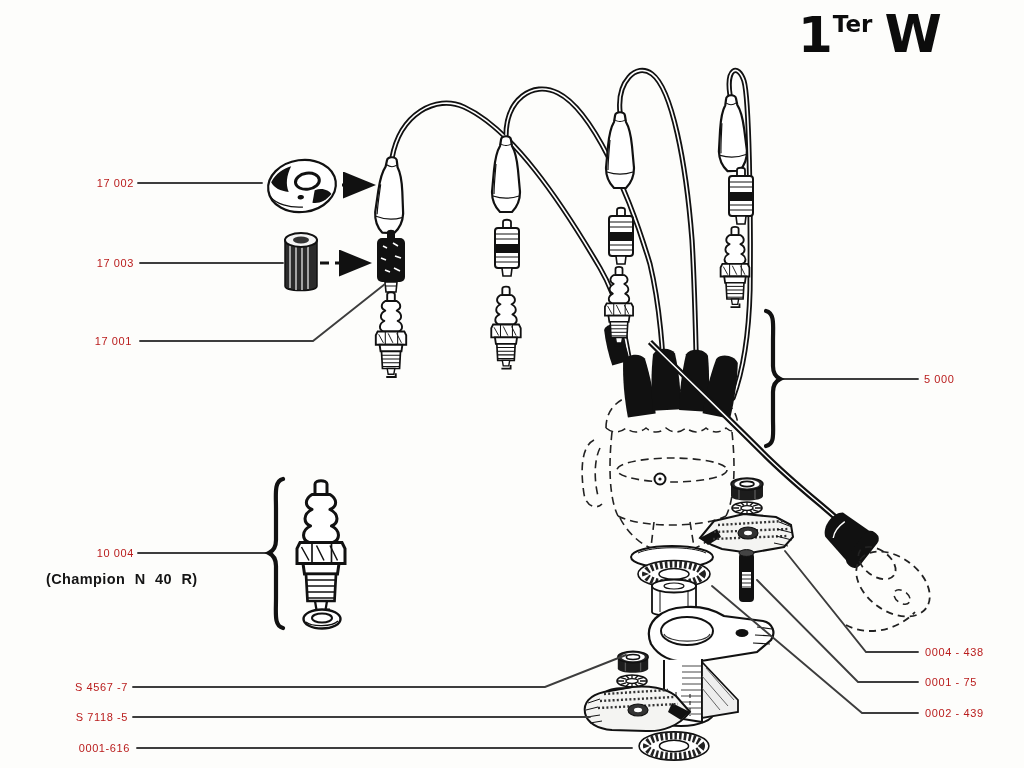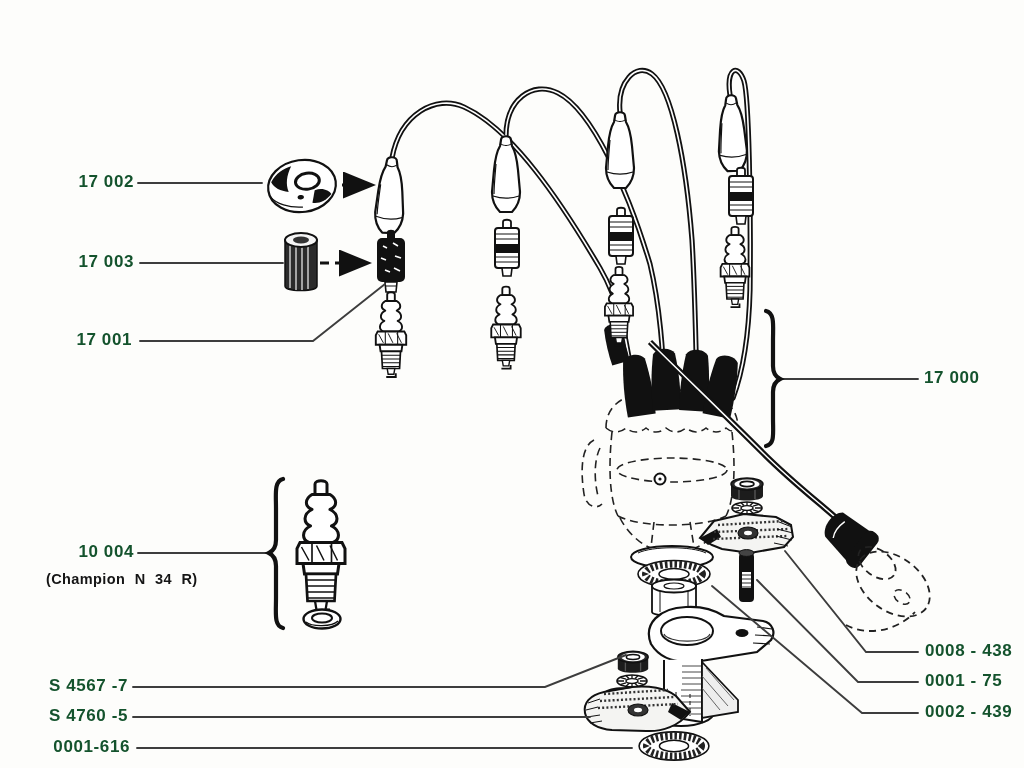"1Ter W" div.title { html: none -> <div> <span>1</span><span>Ter</span><span>W</span> </div> }
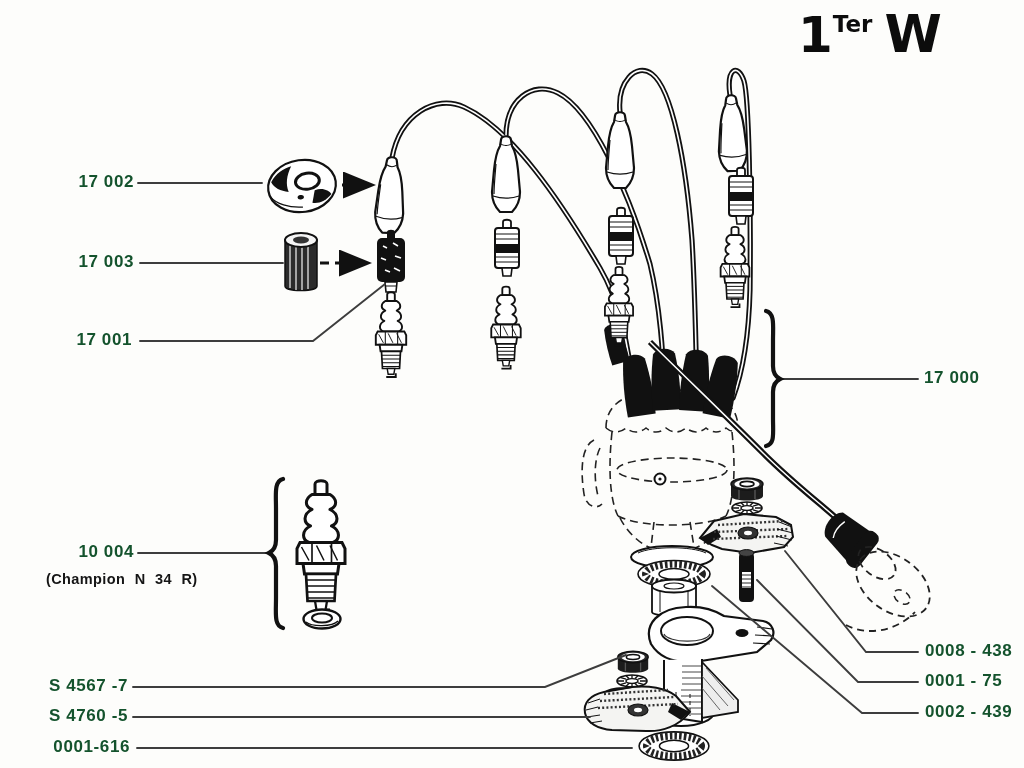"17 002" .lbl { color: #14532d -> #b91c1c; font-size: 17px -> 11px; font-weight: 700 -> 400 }
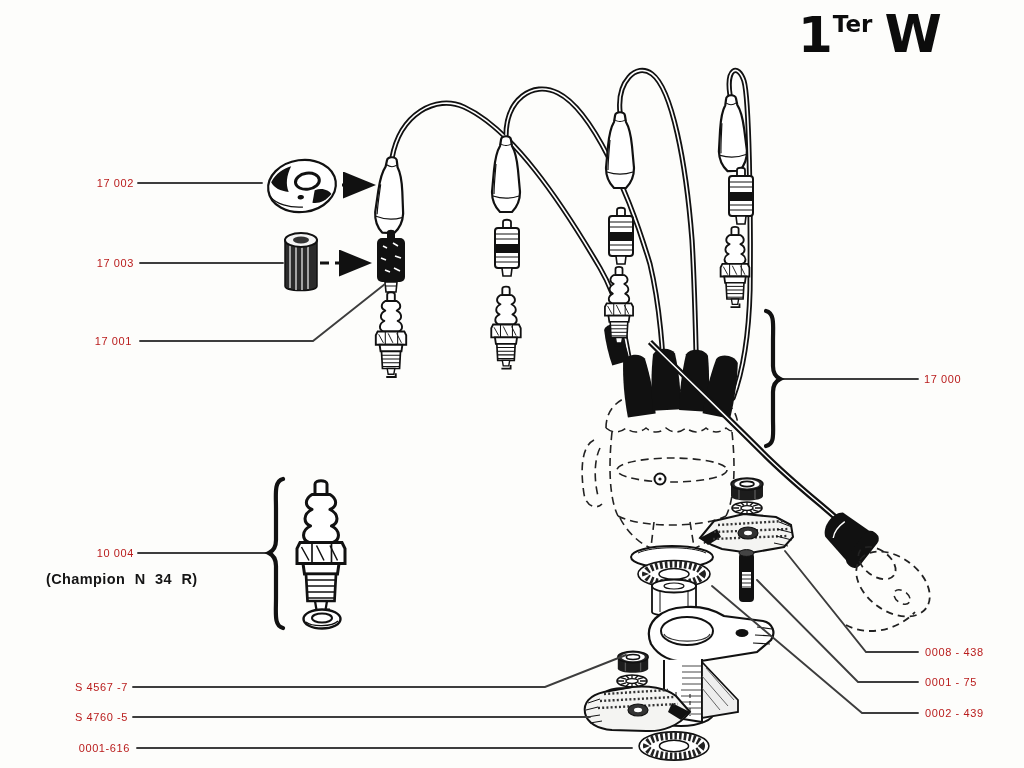"17 000" div.lbl { text: 17 000 -> 5 000 }
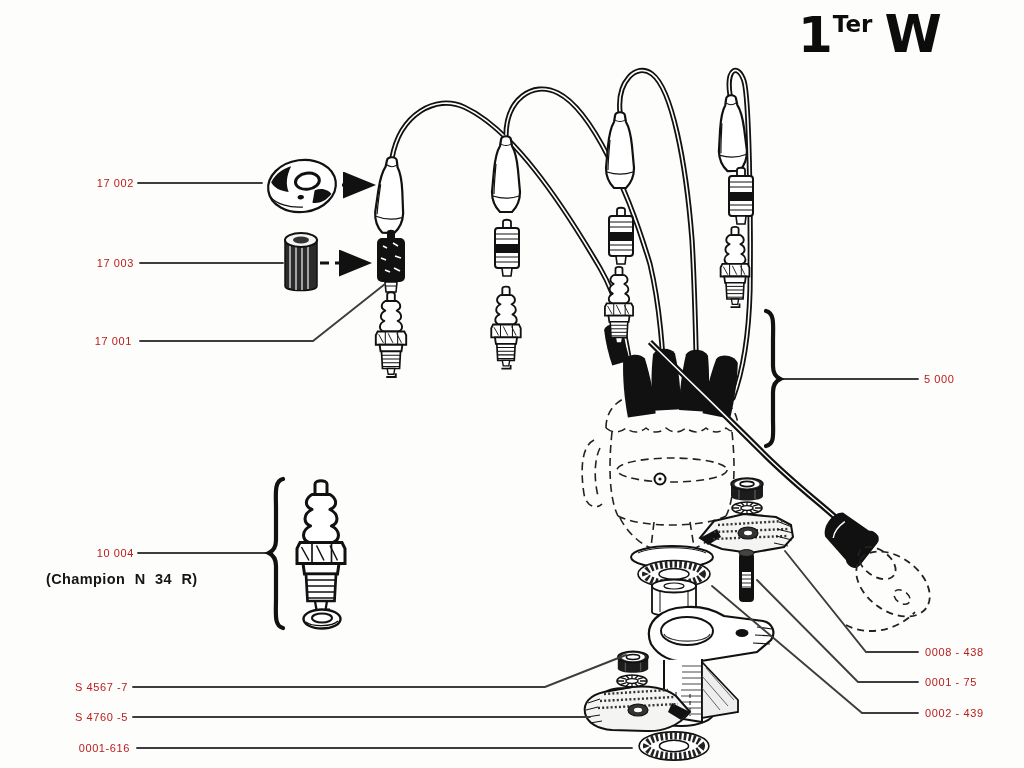"(Champion N 34 R)" div.note { text: 34 -> 40 }
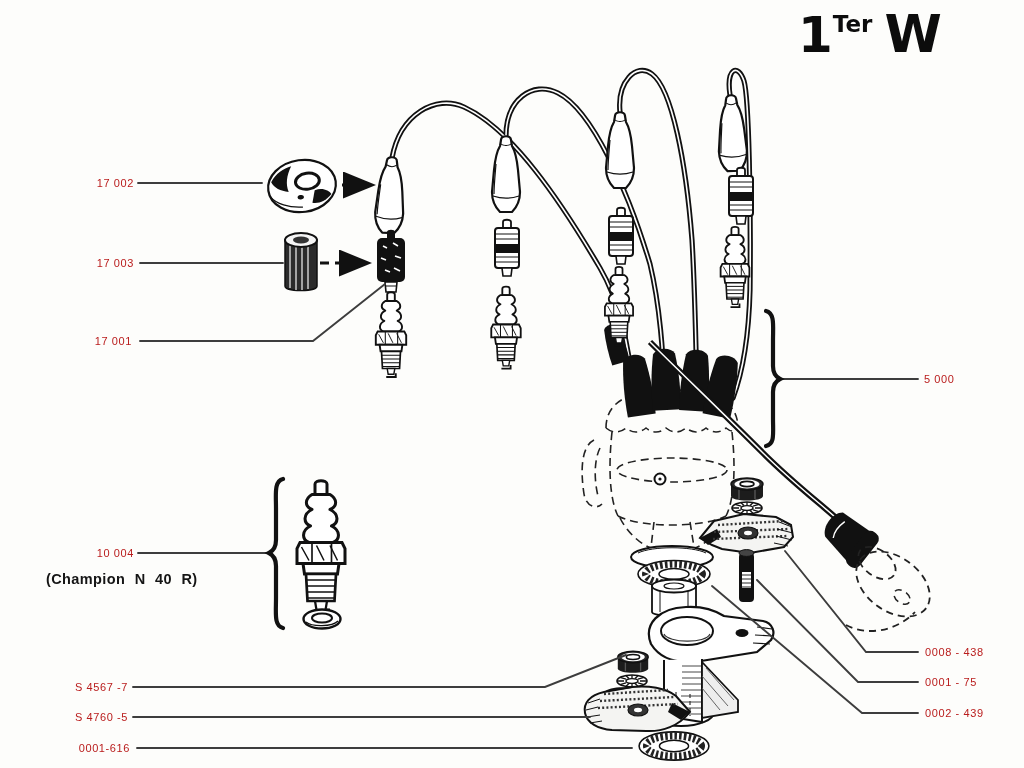"0008 - 438" div.lbl { text: 0008 -> 0004 }
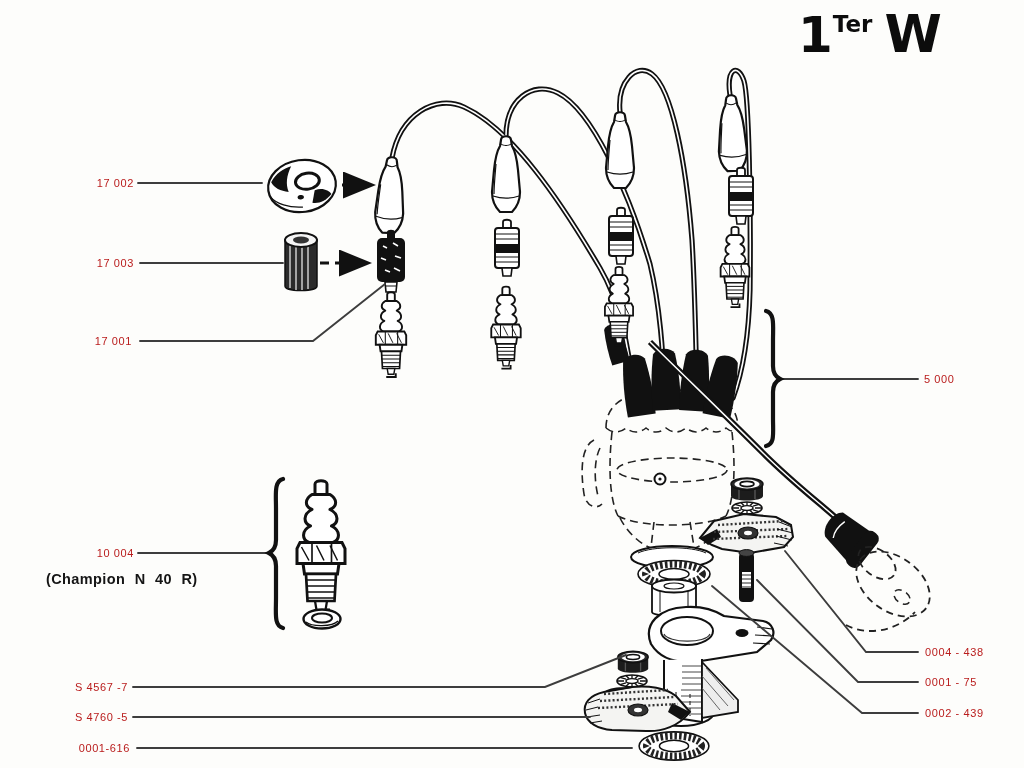"S 4760 -5" div.lbl { text: 4760 -> 7118 }
